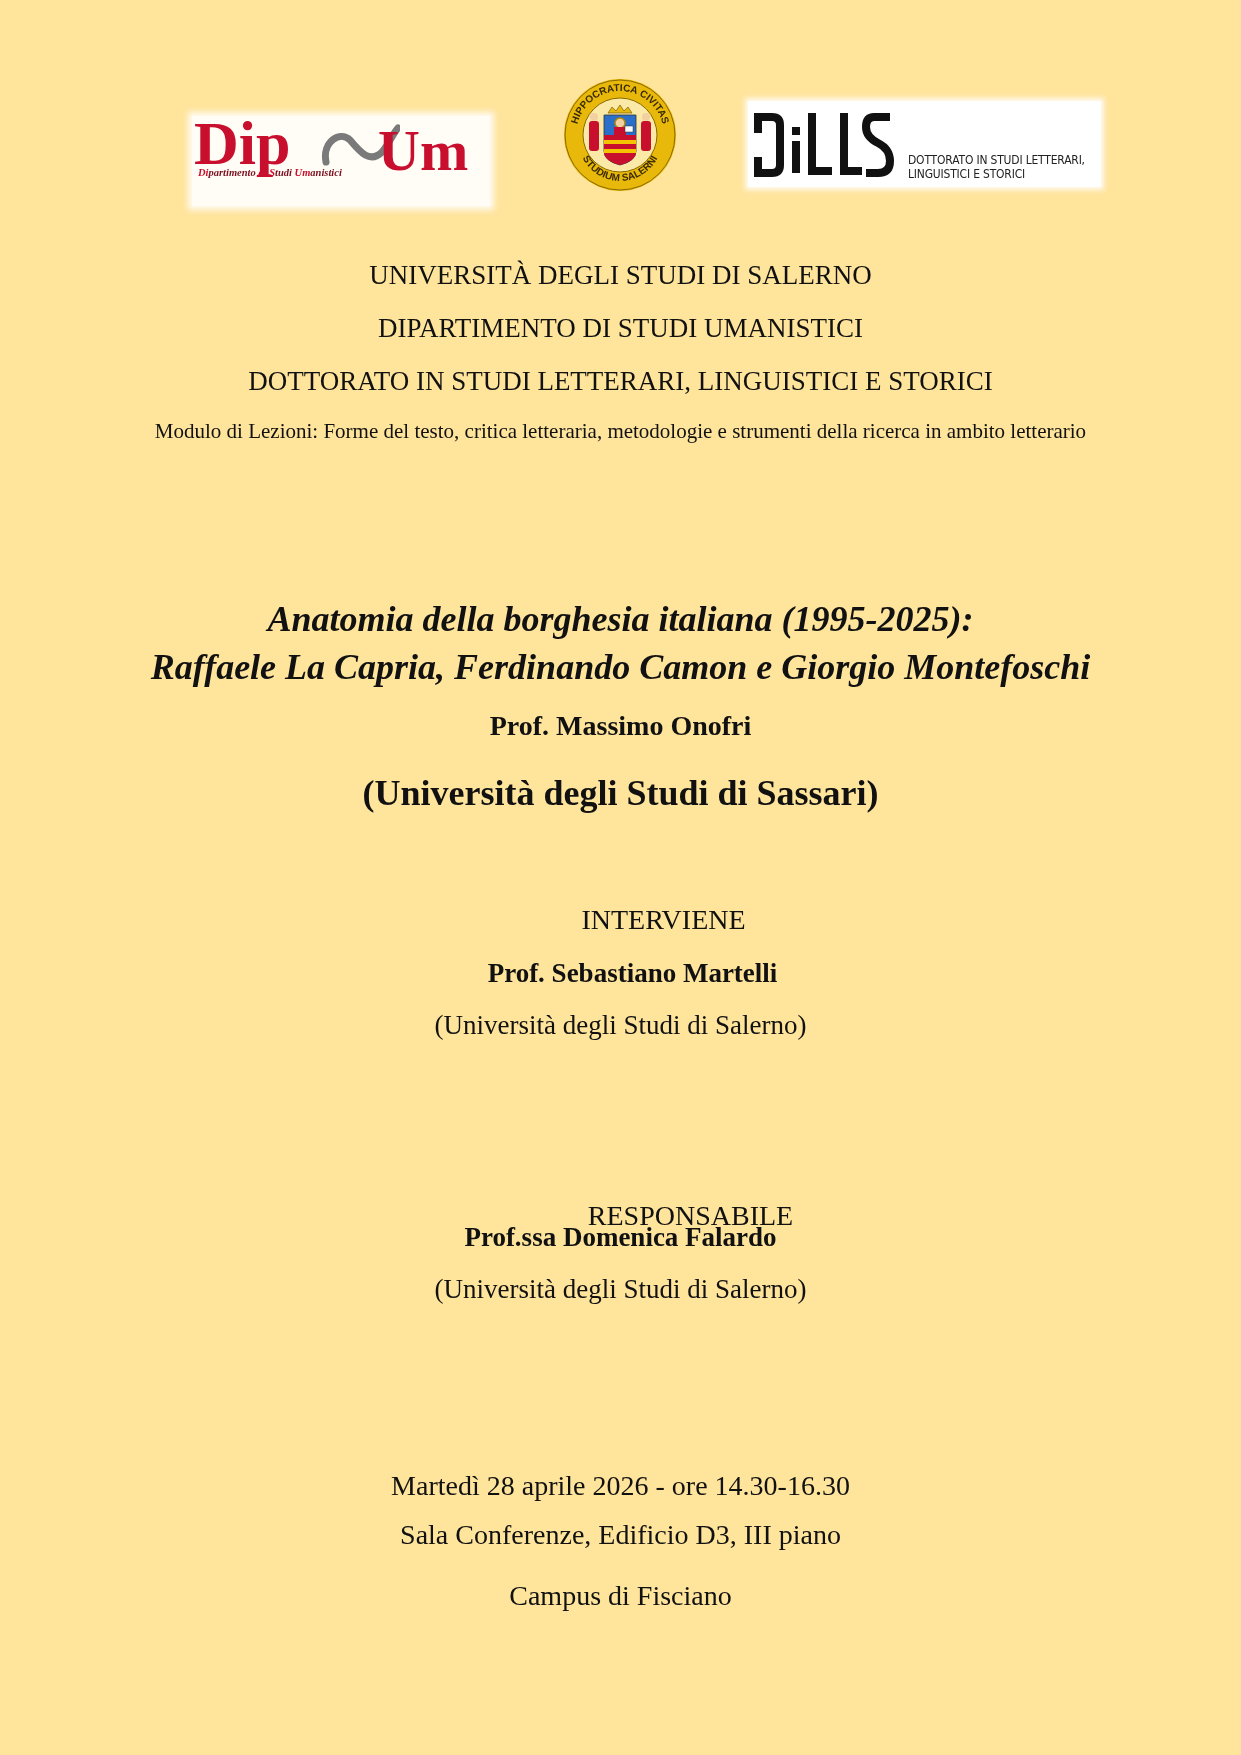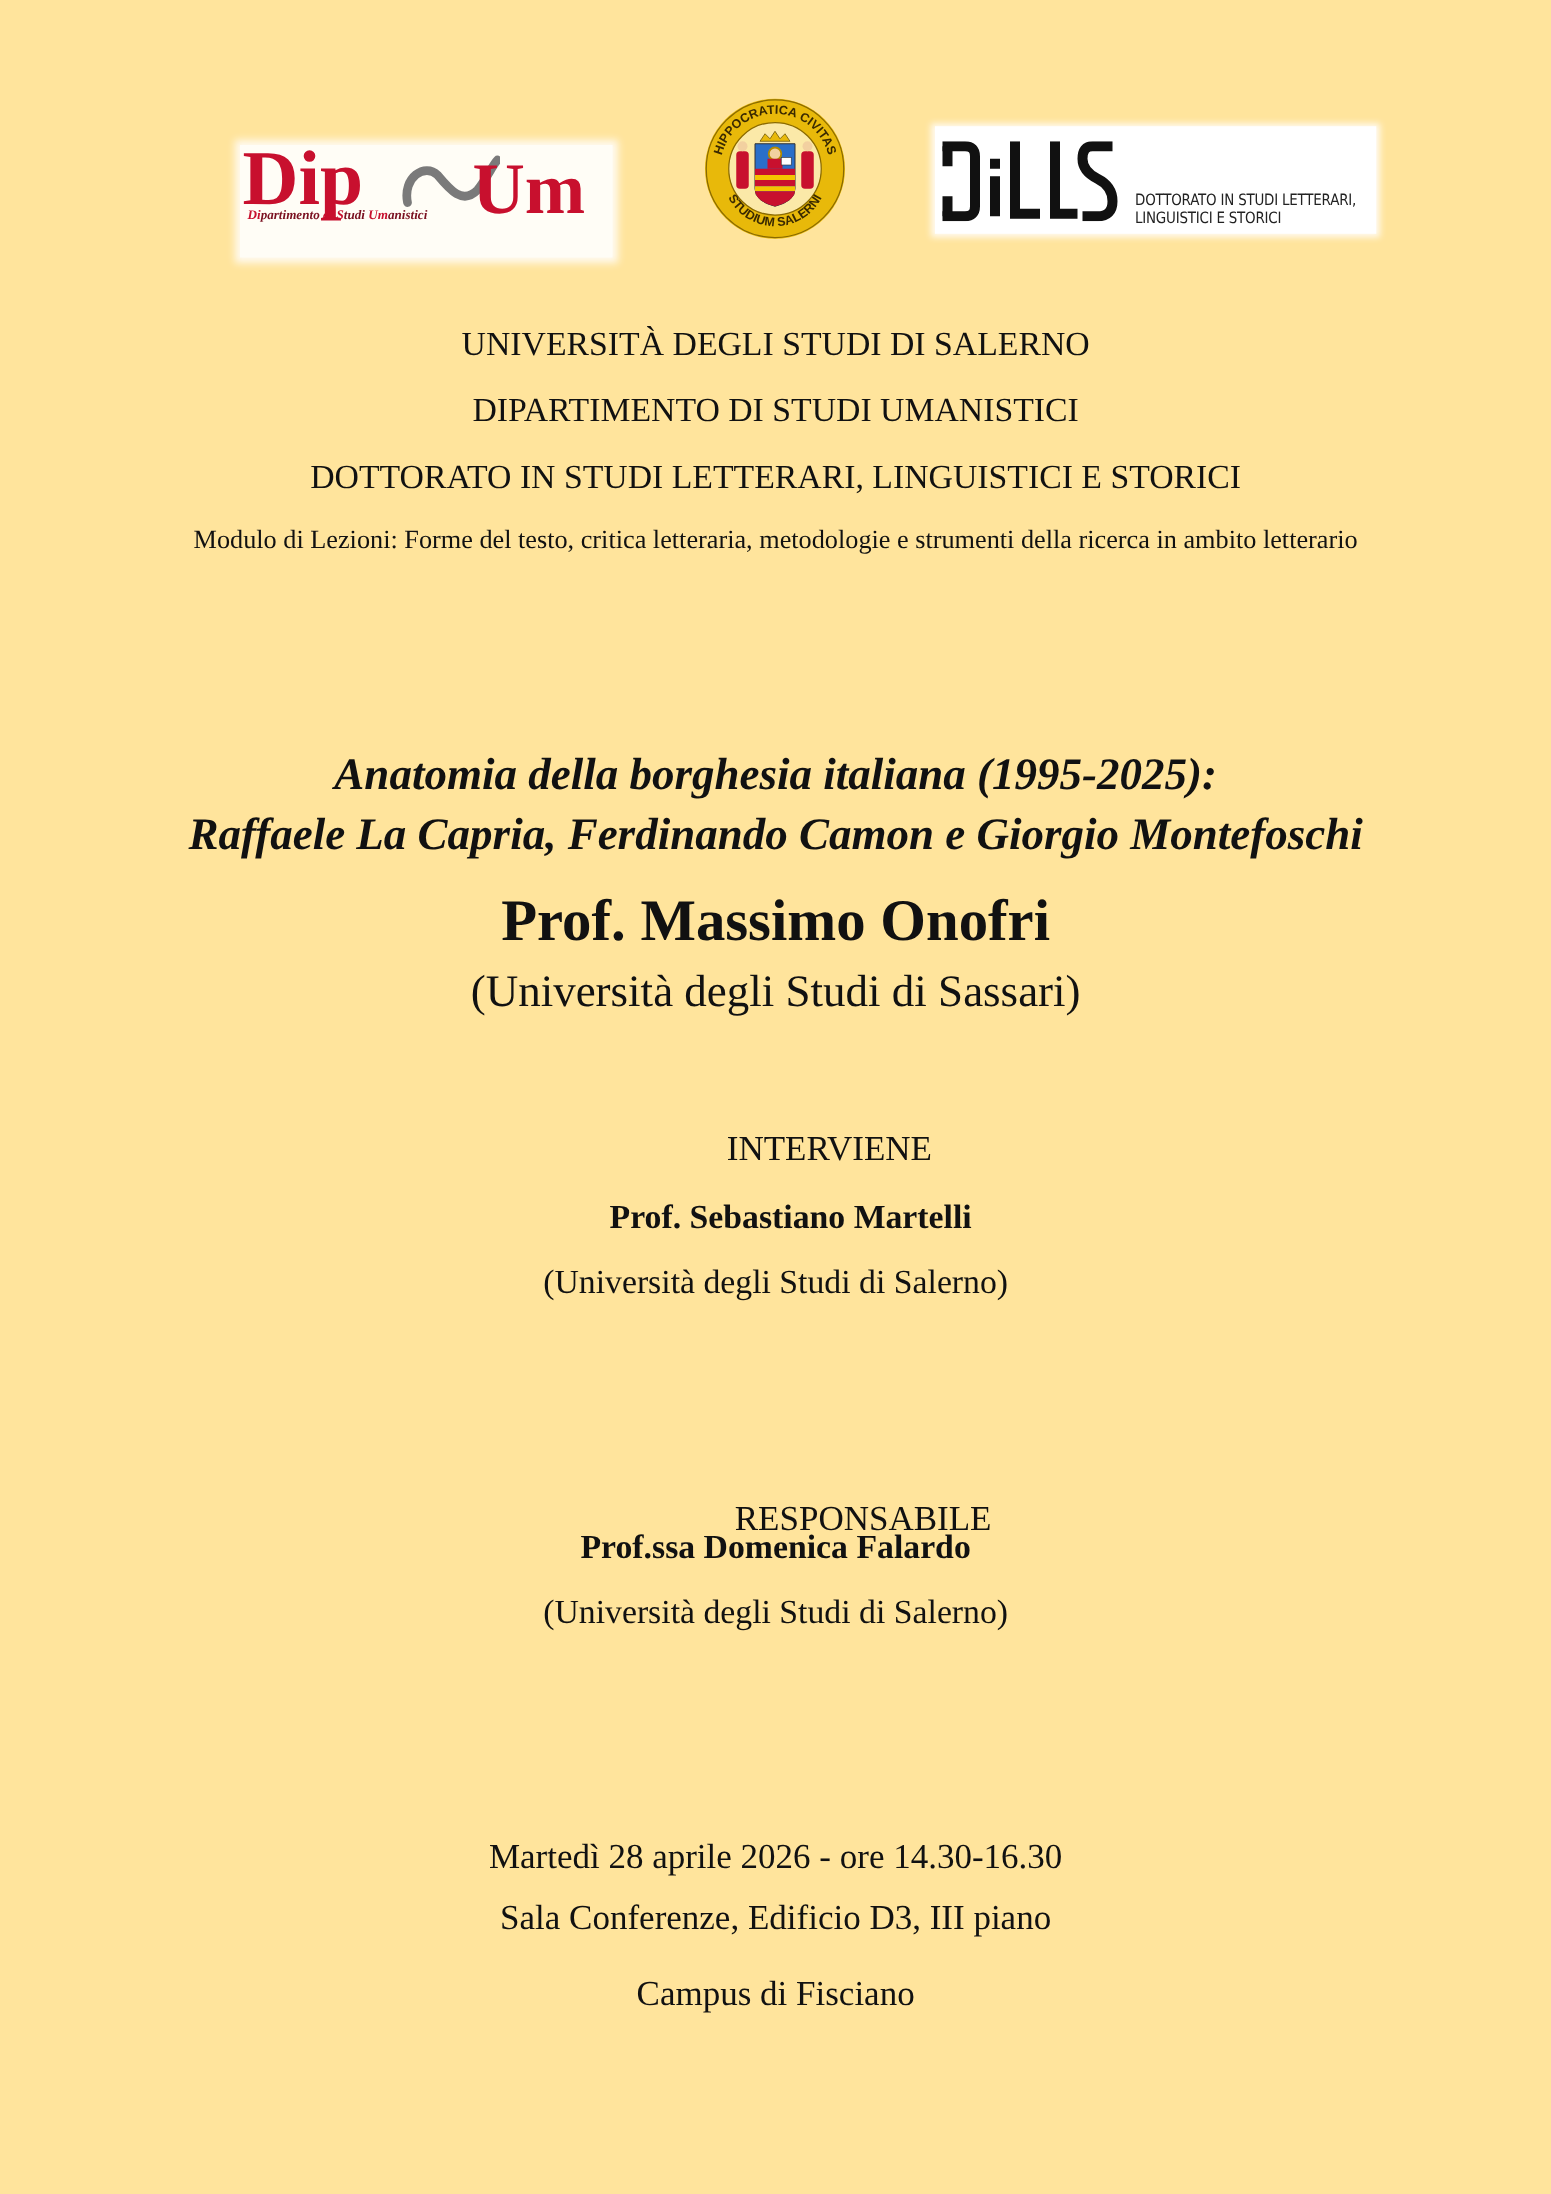"Prof. Massimo Onofri" .speaker { font-size: 47px -> 28px }
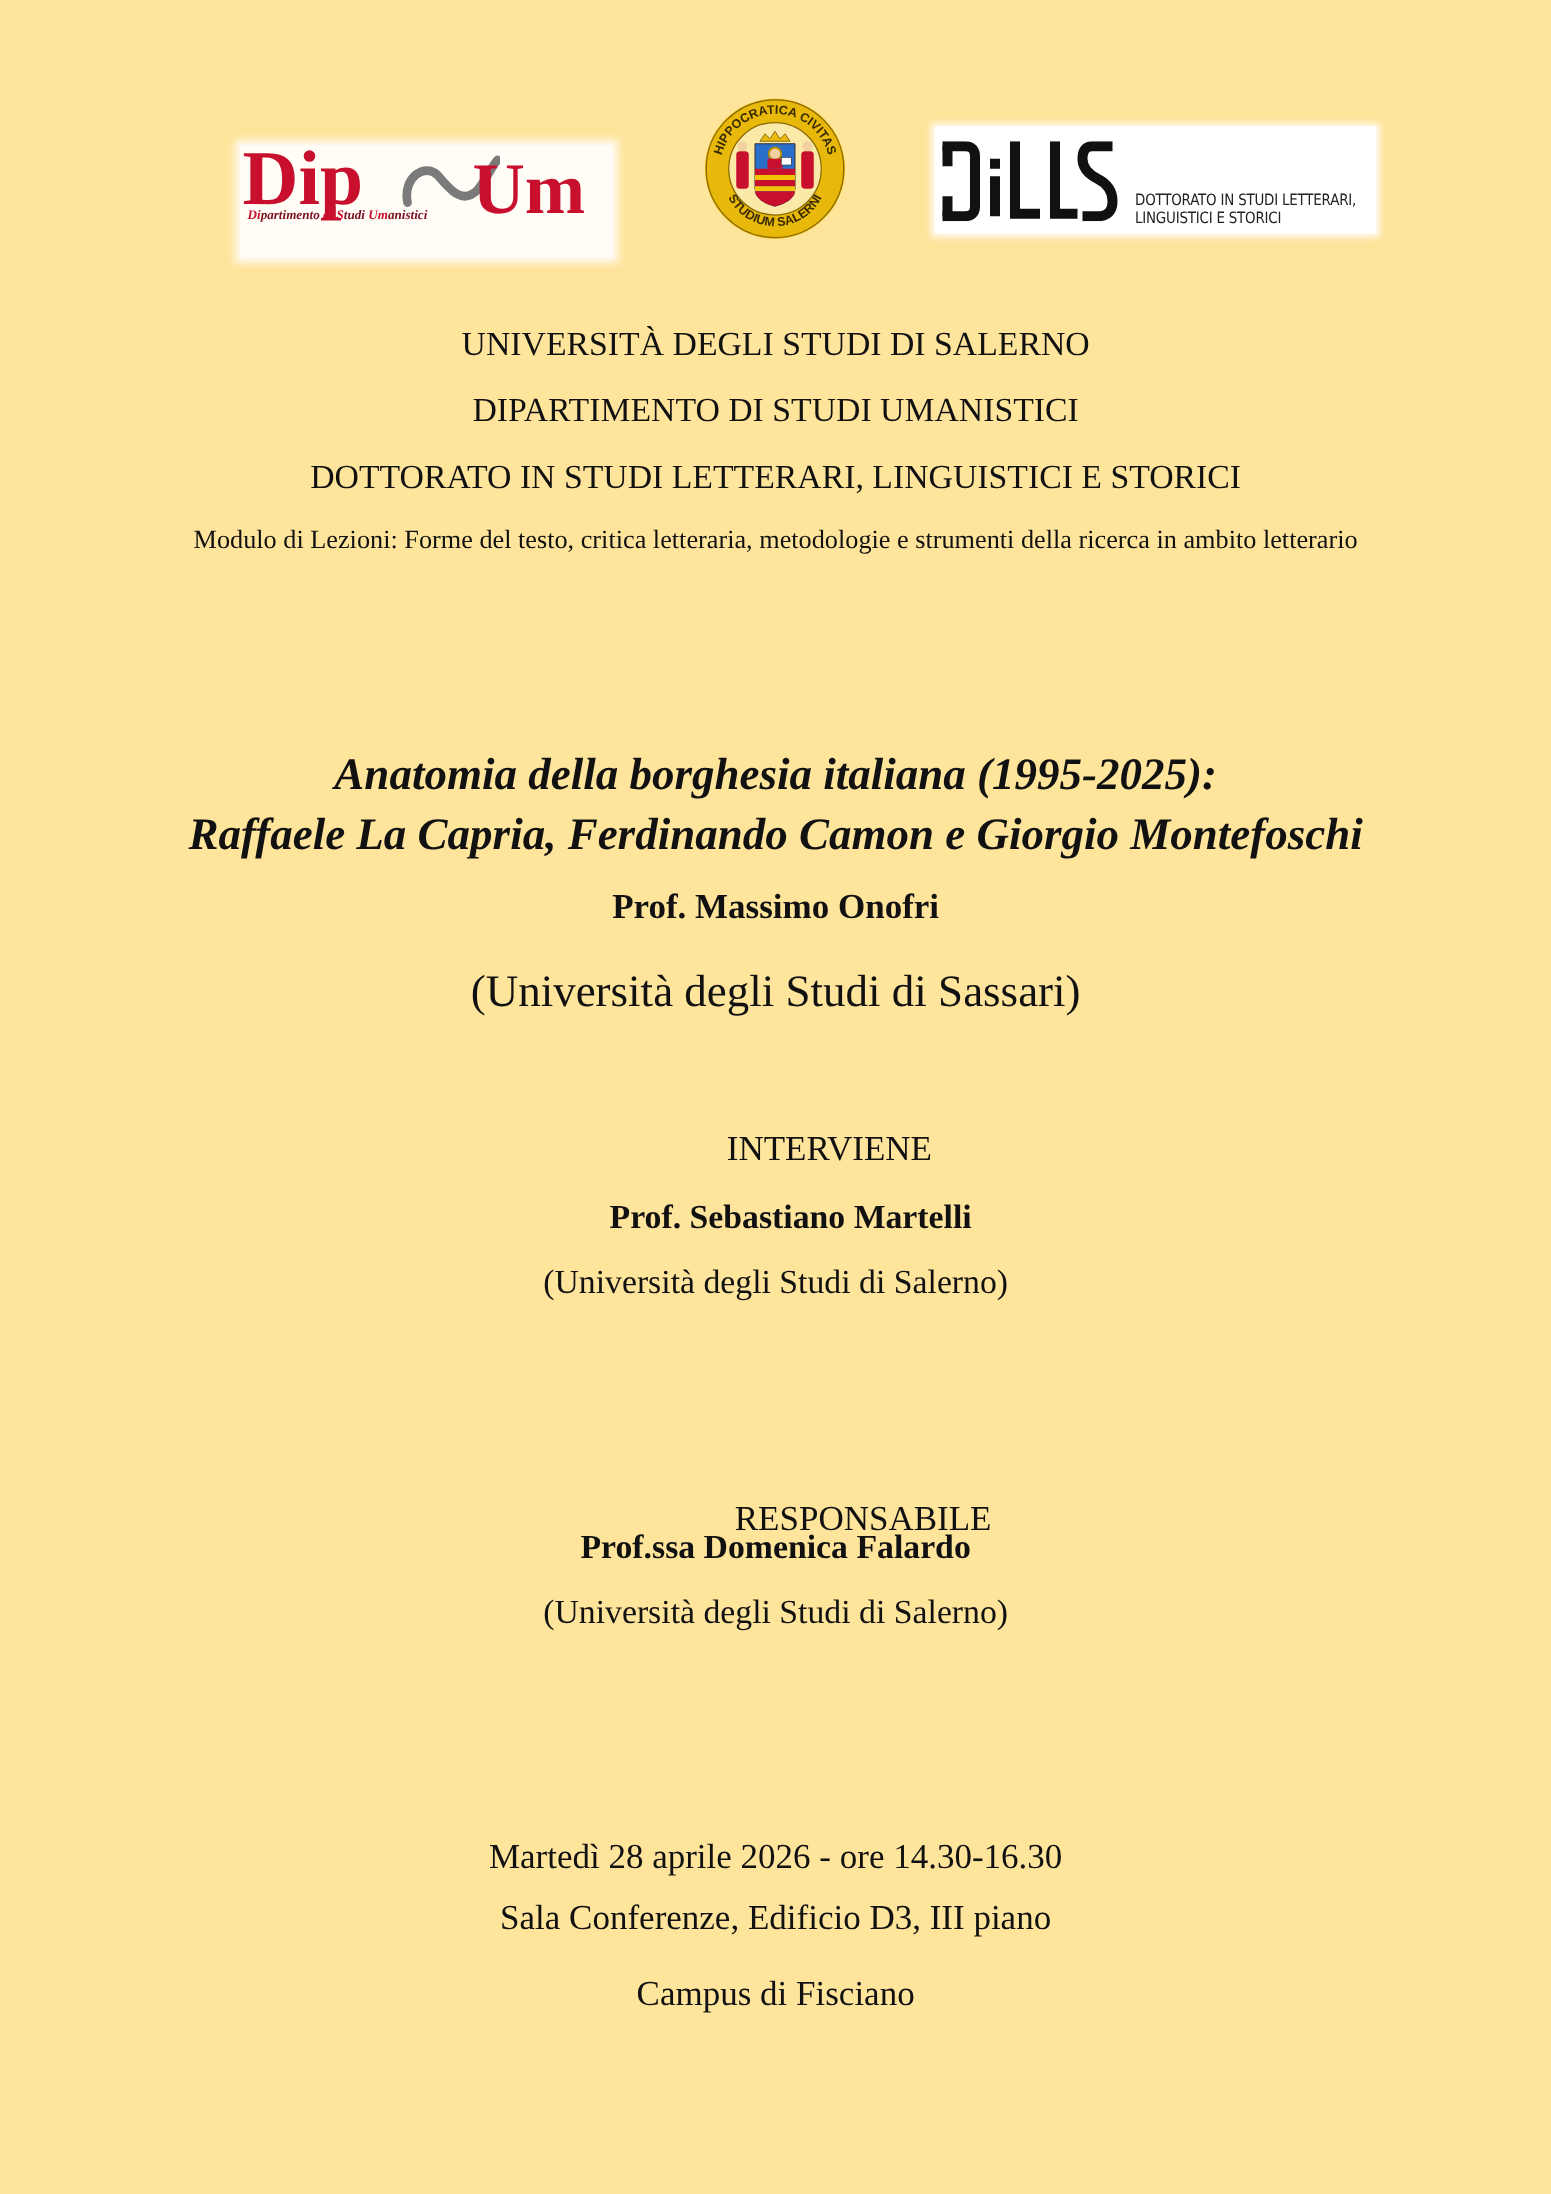"(Università degli Studi di Sassari)" .affil-big { font-weight: none -> bold }
